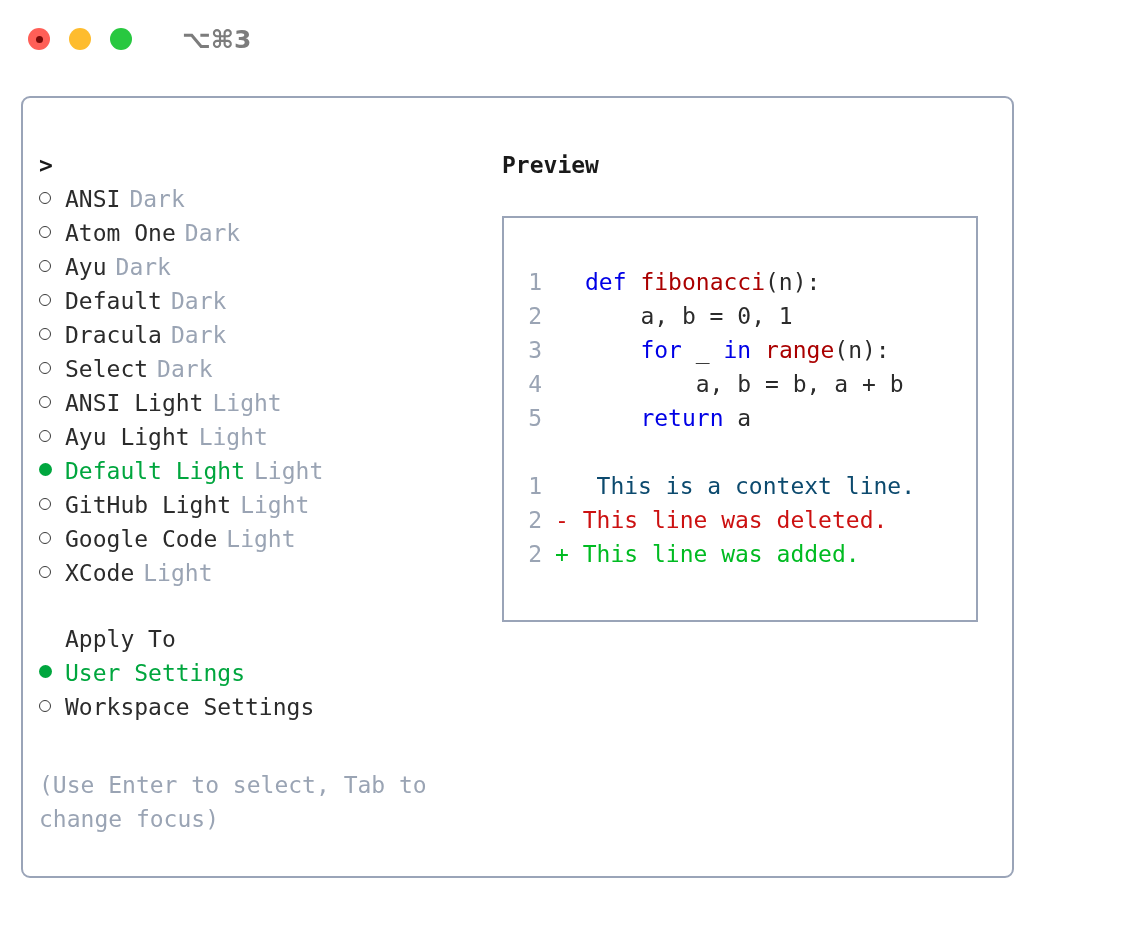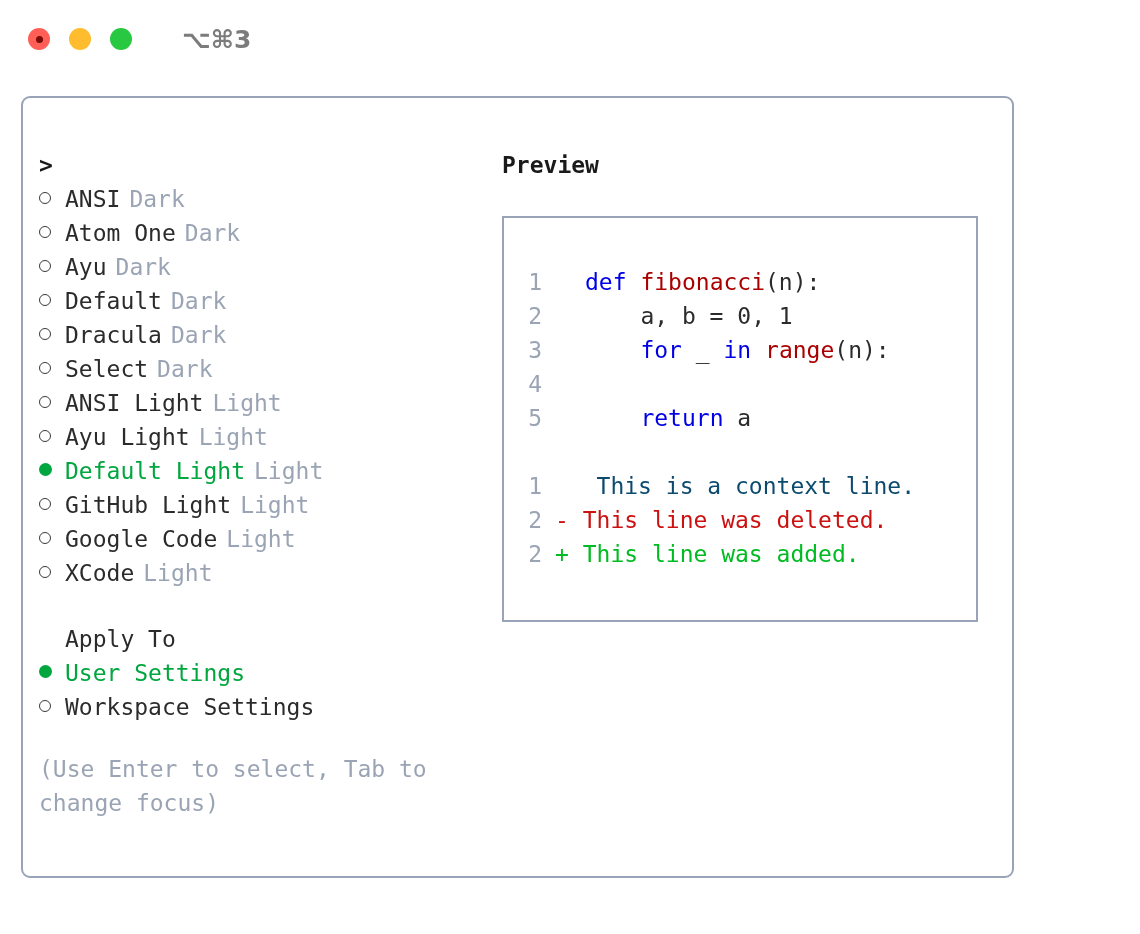"a, b = b, a" span.code-text { html: none -> <span><span> a, b = b, a + b</span></span> }
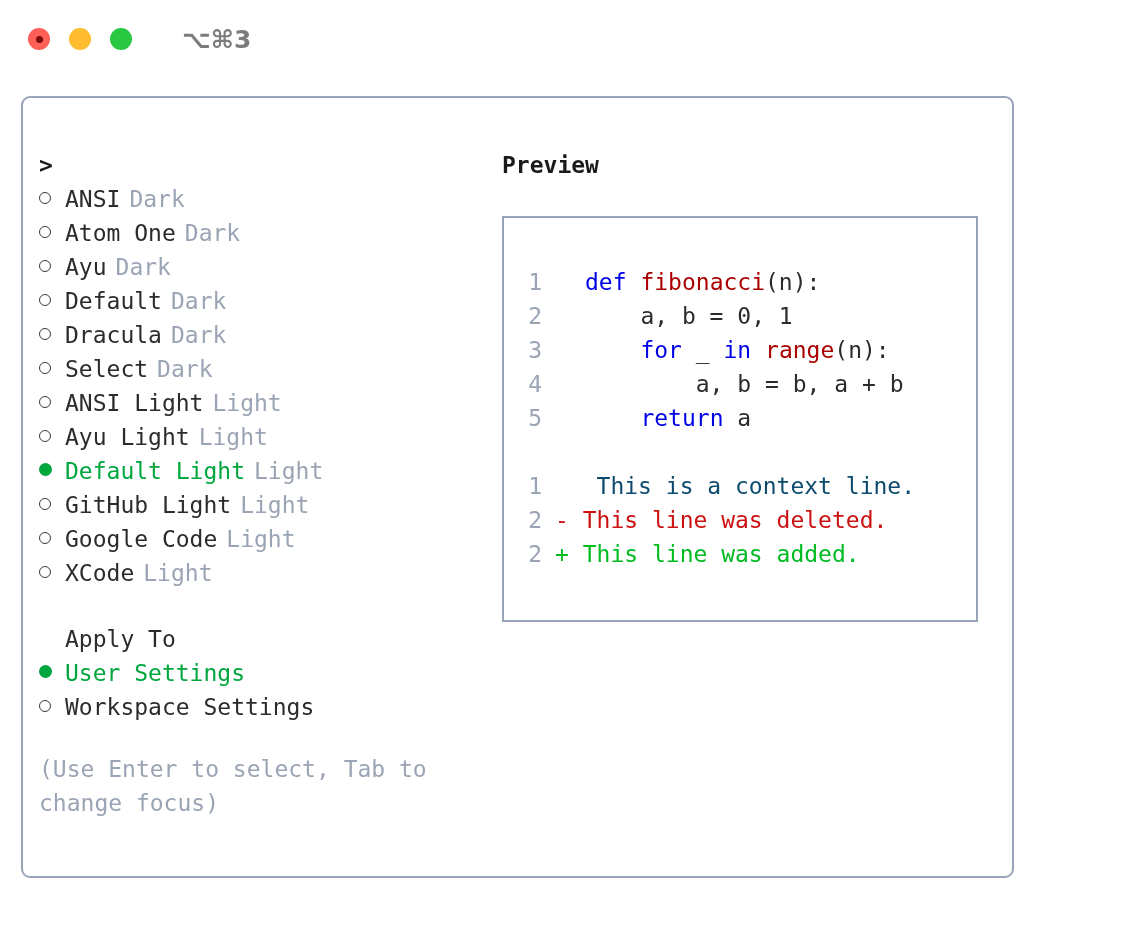"(Use Enter to select, Tab" .hint { margin-top: none -> 16px }
